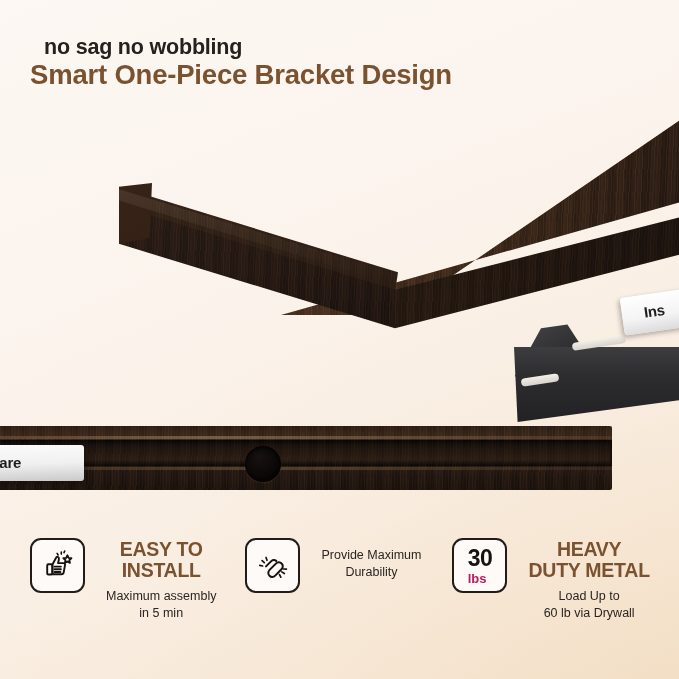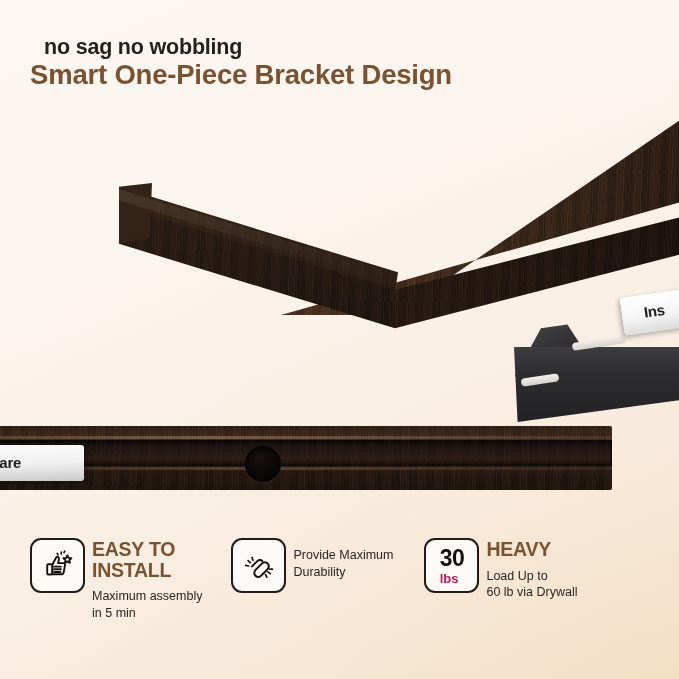"EASY TO" .f-text { margin-left: 7px -> 21px; text-align: none -> center }
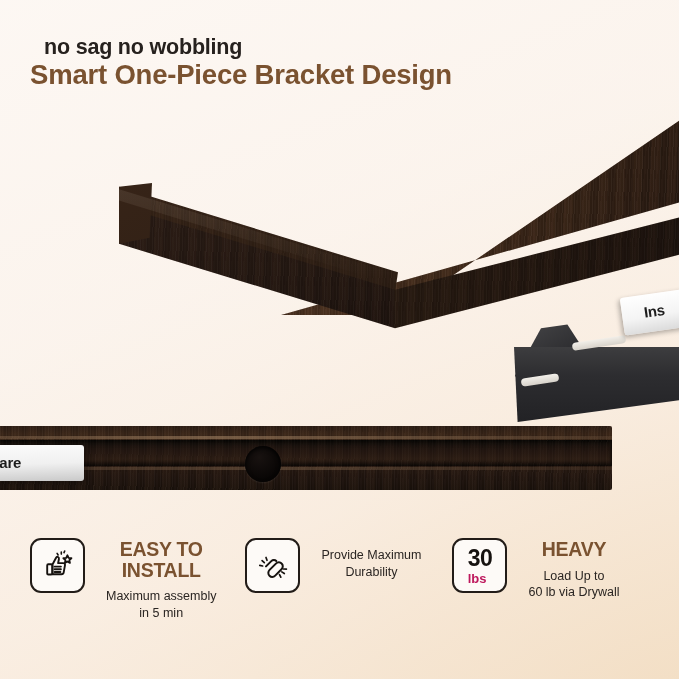"DUTY METAL" span { html: none -> <span>DUTY METAL</span> }
